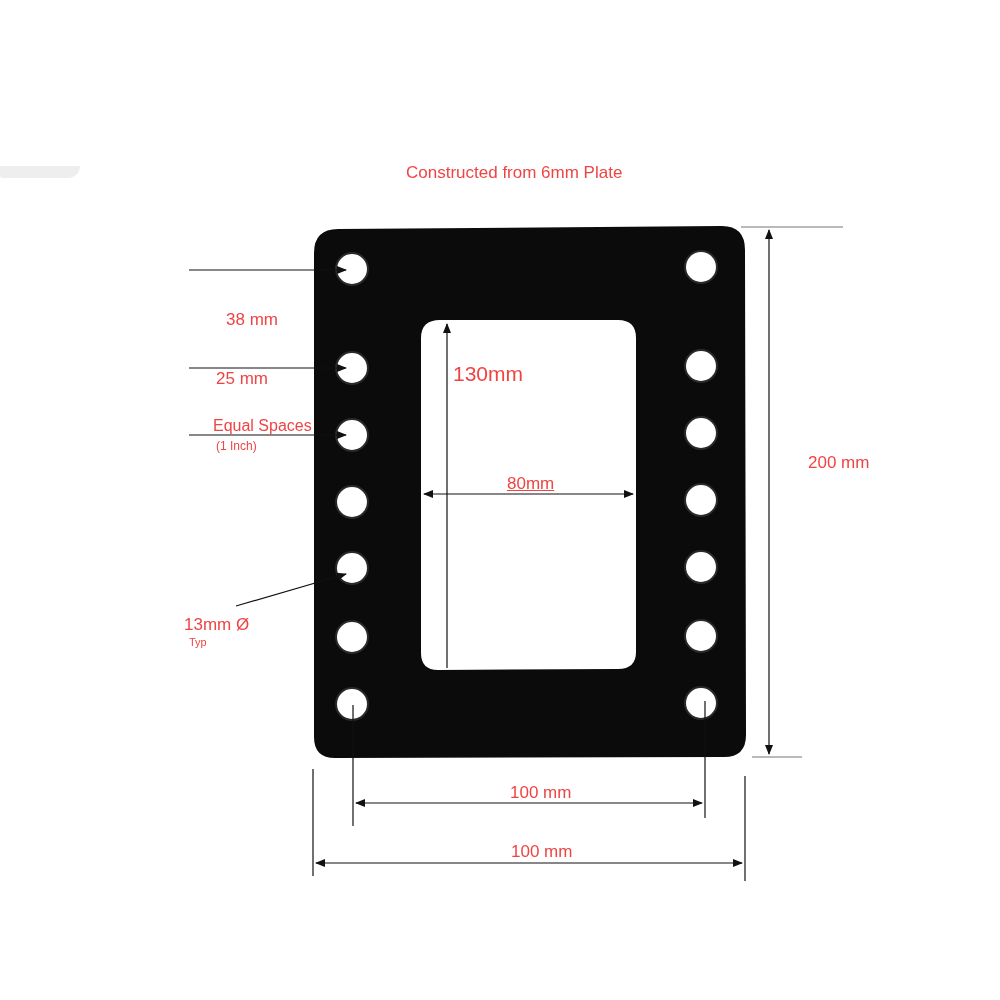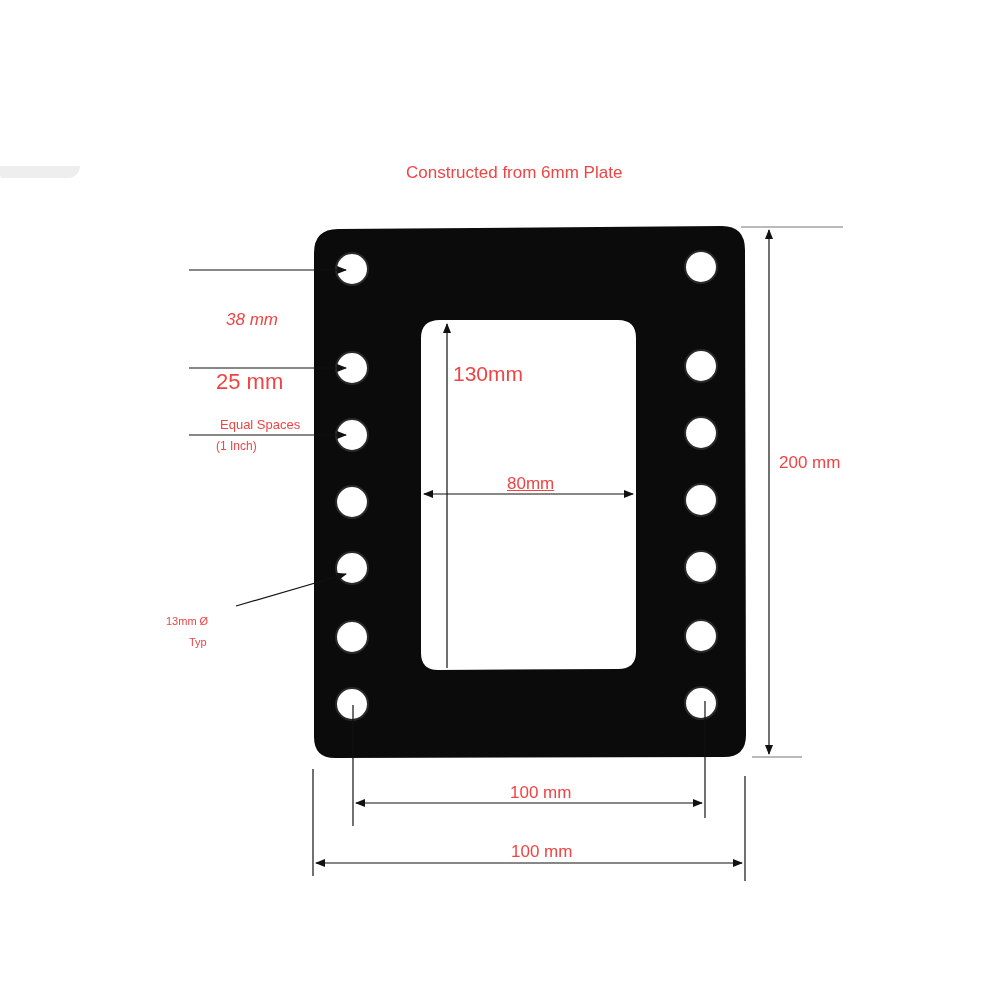"38 mm" div.lbl { font-style: italic -> none }
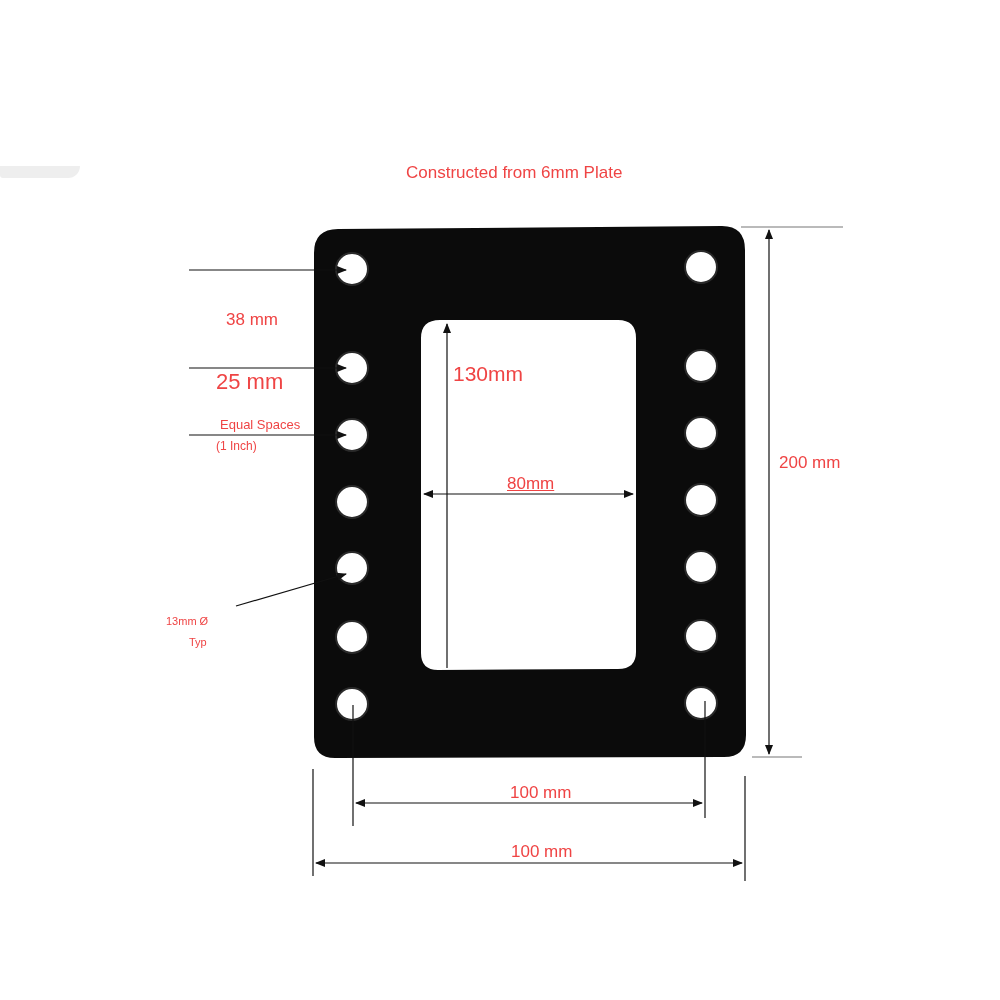"25 mm" div.lbl { font-size: 22px -> 17px }
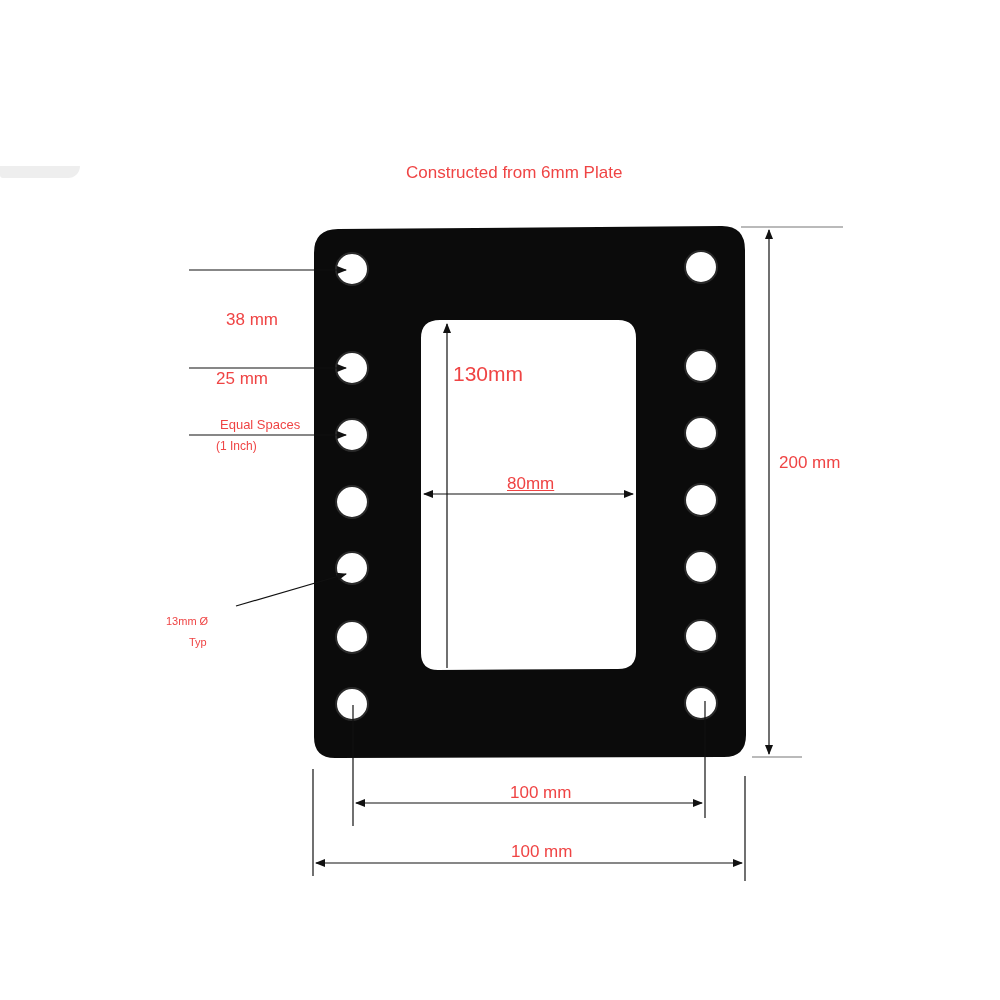"Equal Spaces" div.lbl { font-size: 13px -> 16px; left: 220px -> 213px }
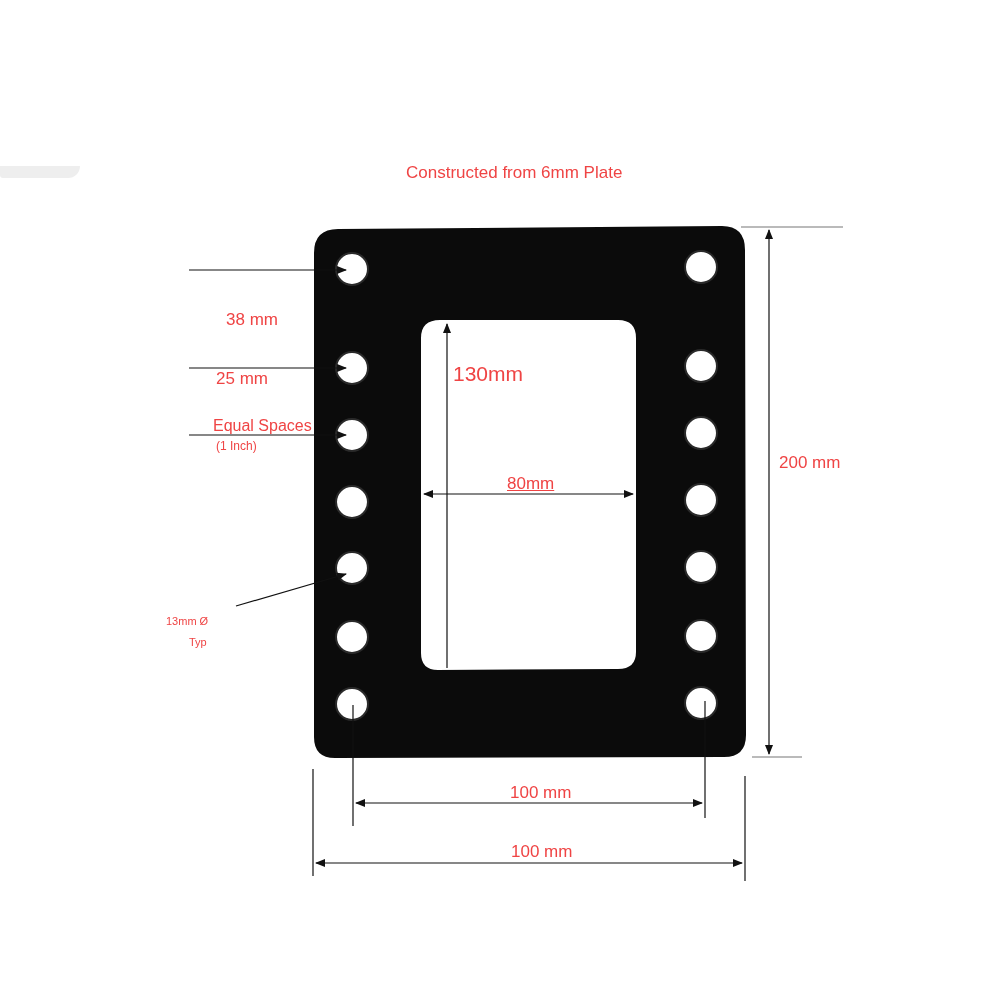"200 mm" div.lbl { left: 779px -> 808px }
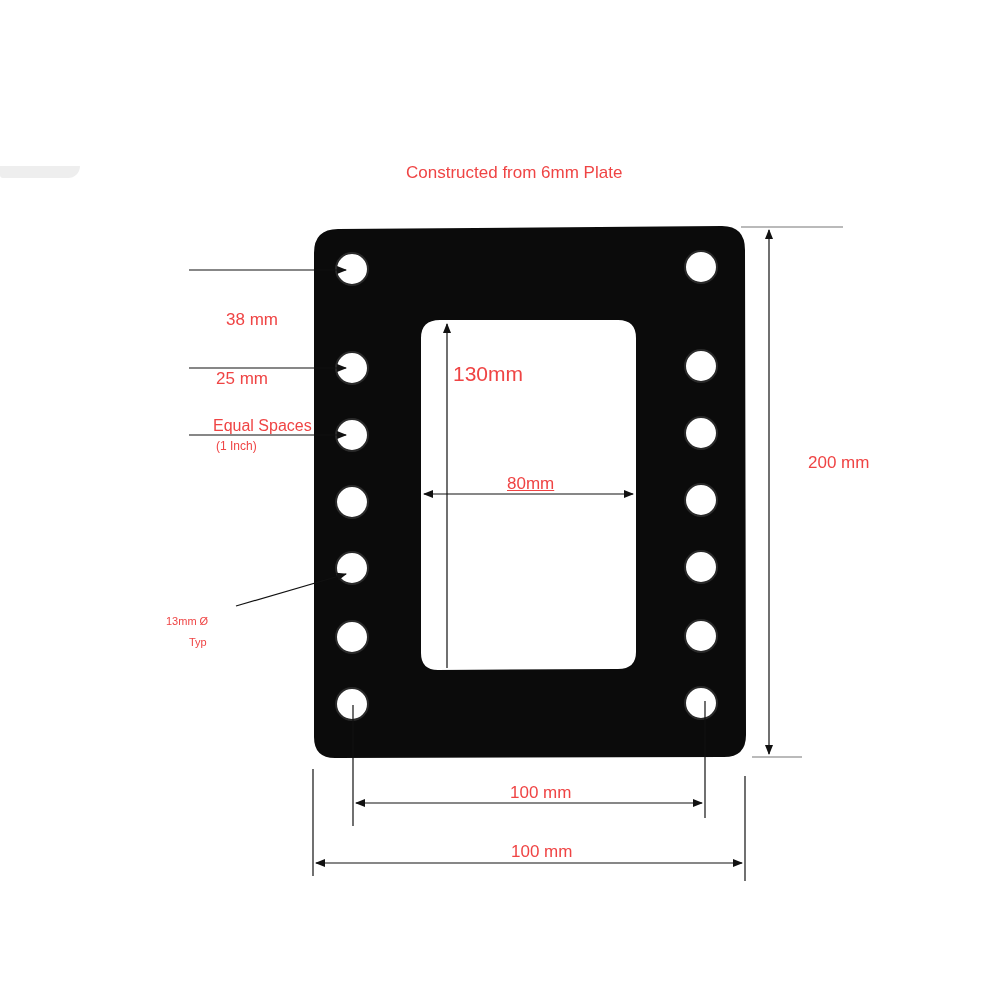"13mm Ø" div.lbl { font-size: 11px -> 17px; left: 166px -> 184px }
